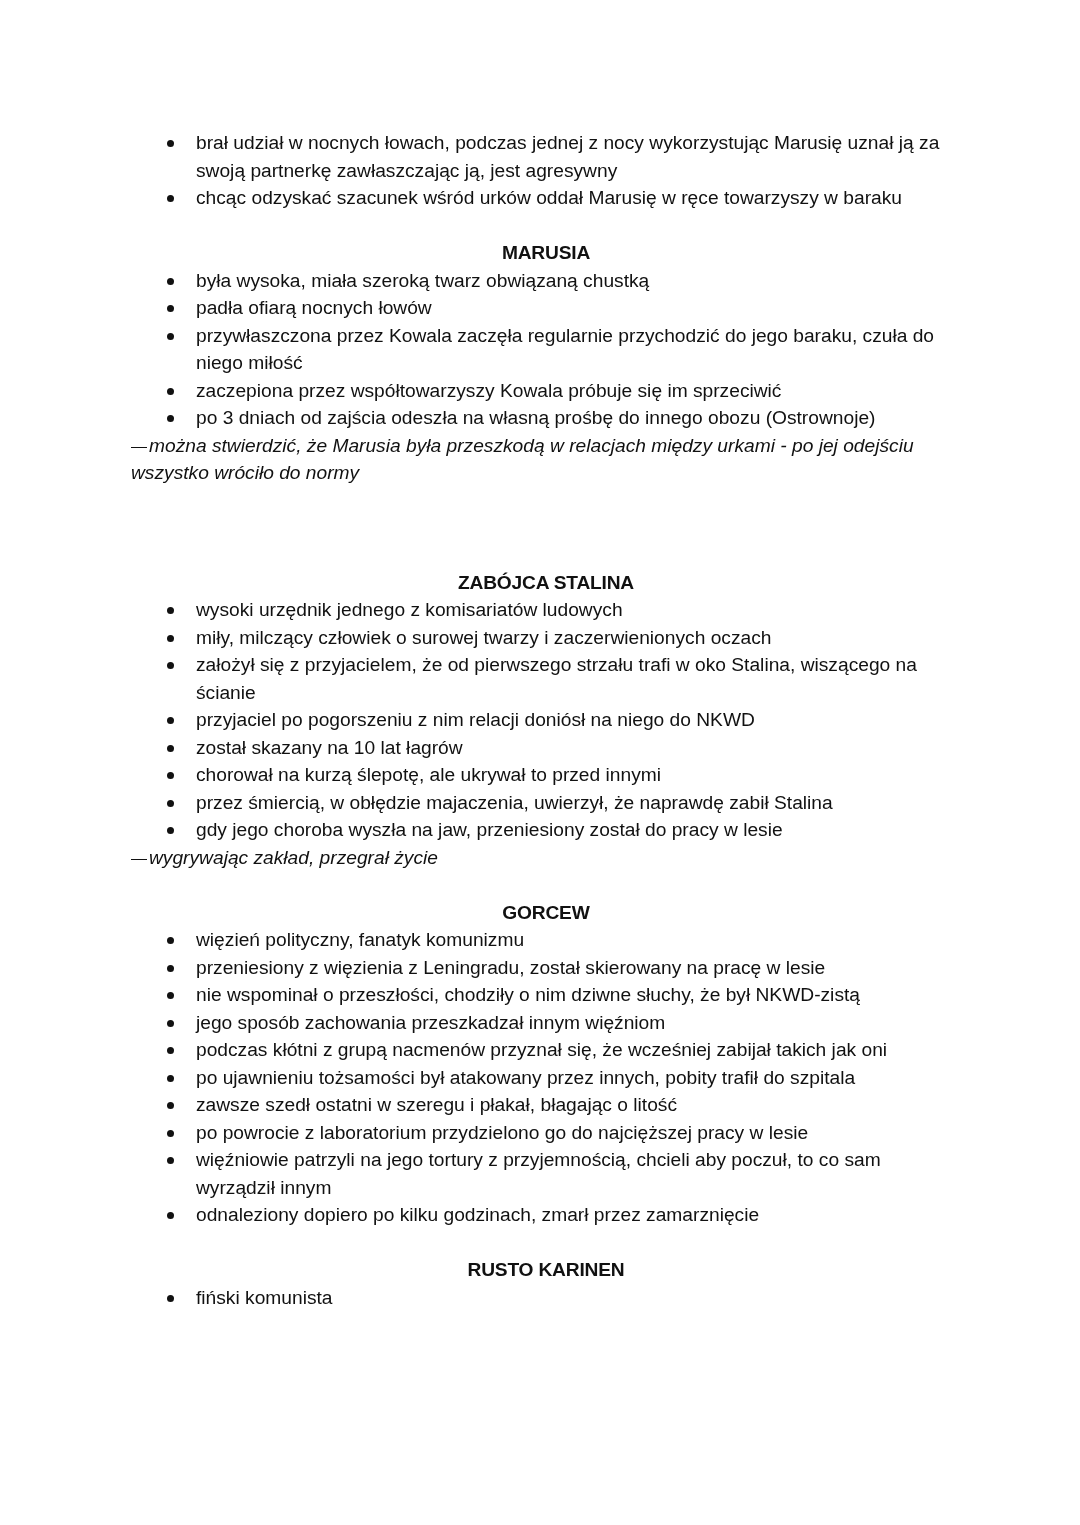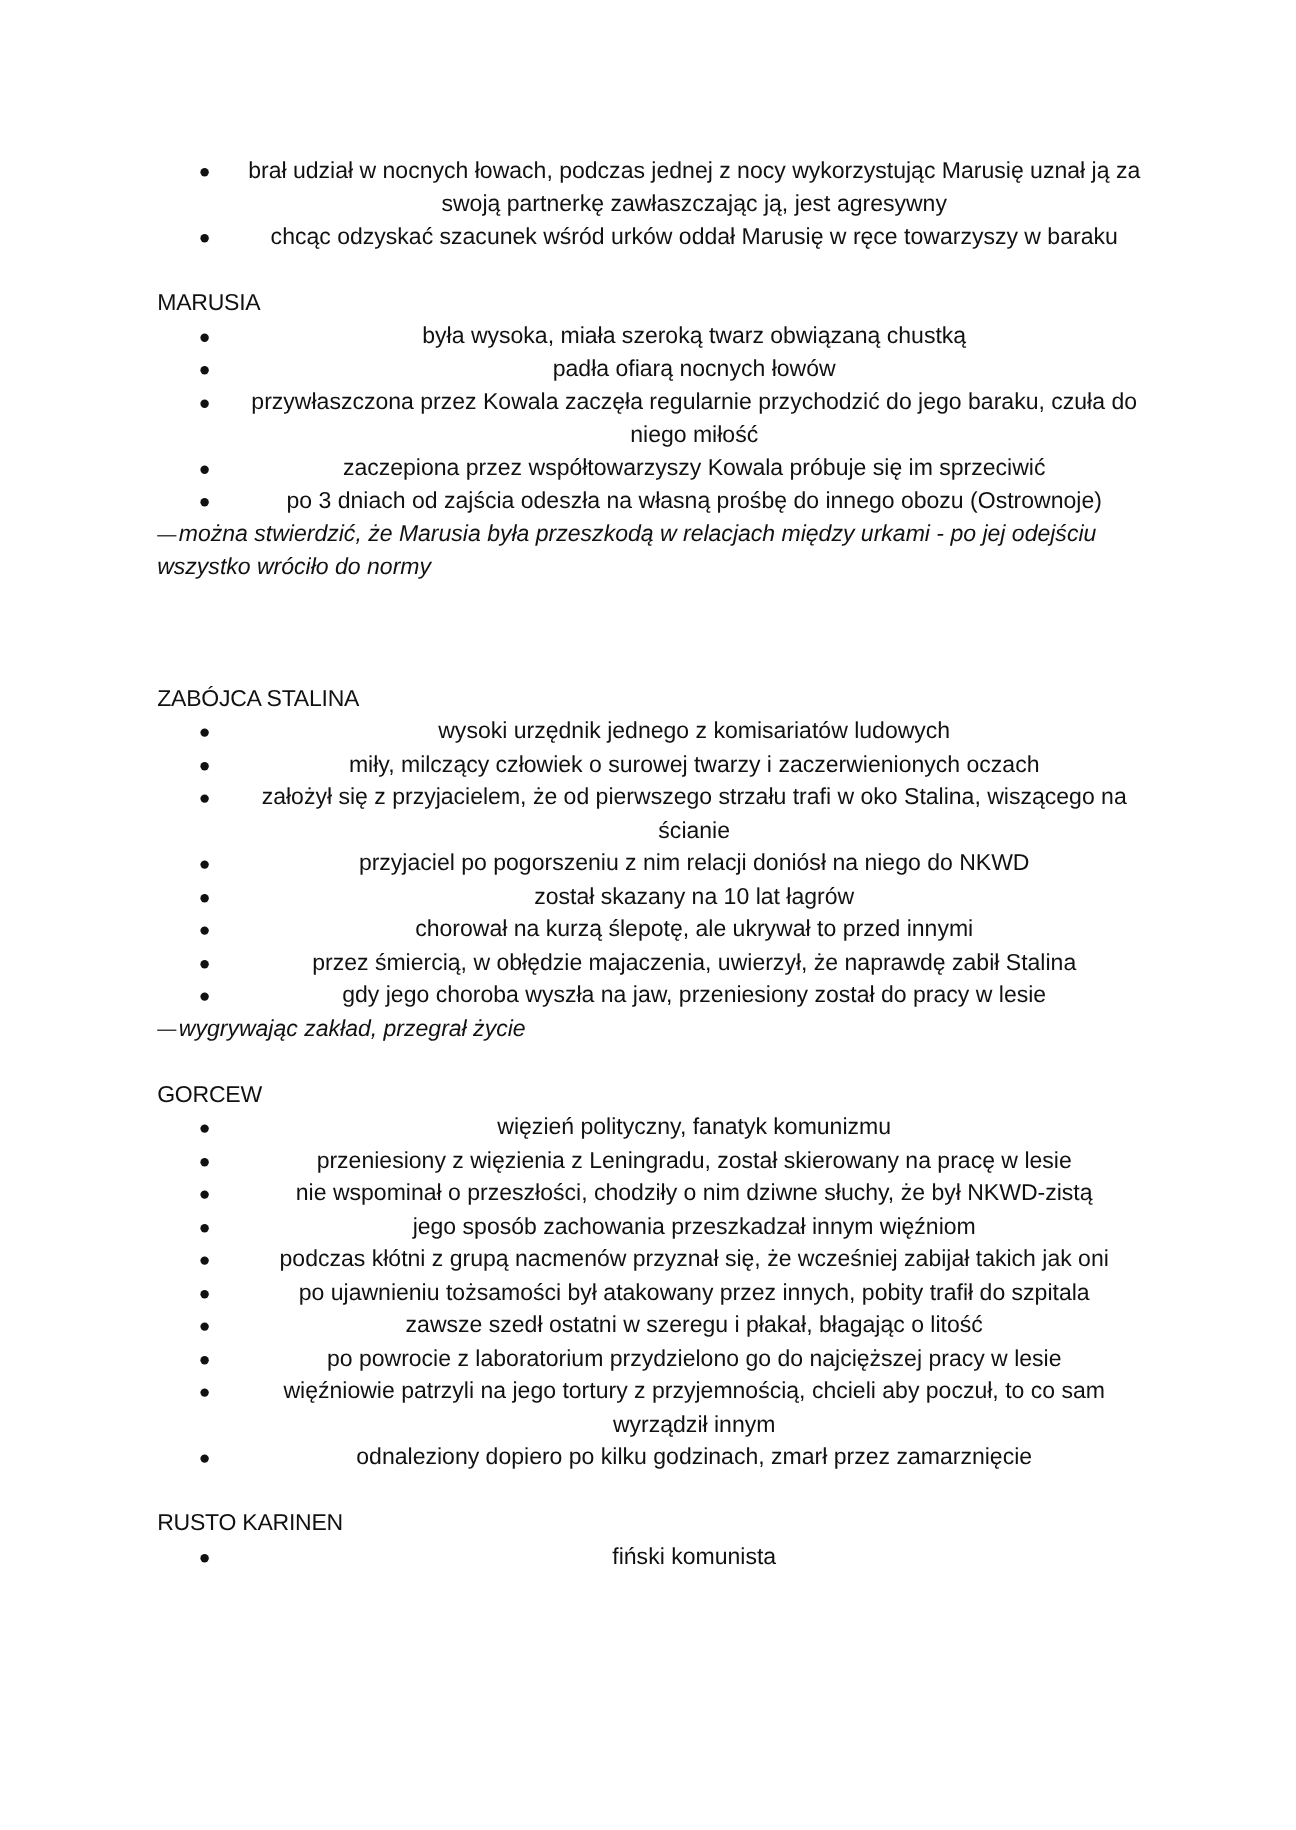"brał udział w nocnych łowach," ul.bullets { text-align: center -> none }
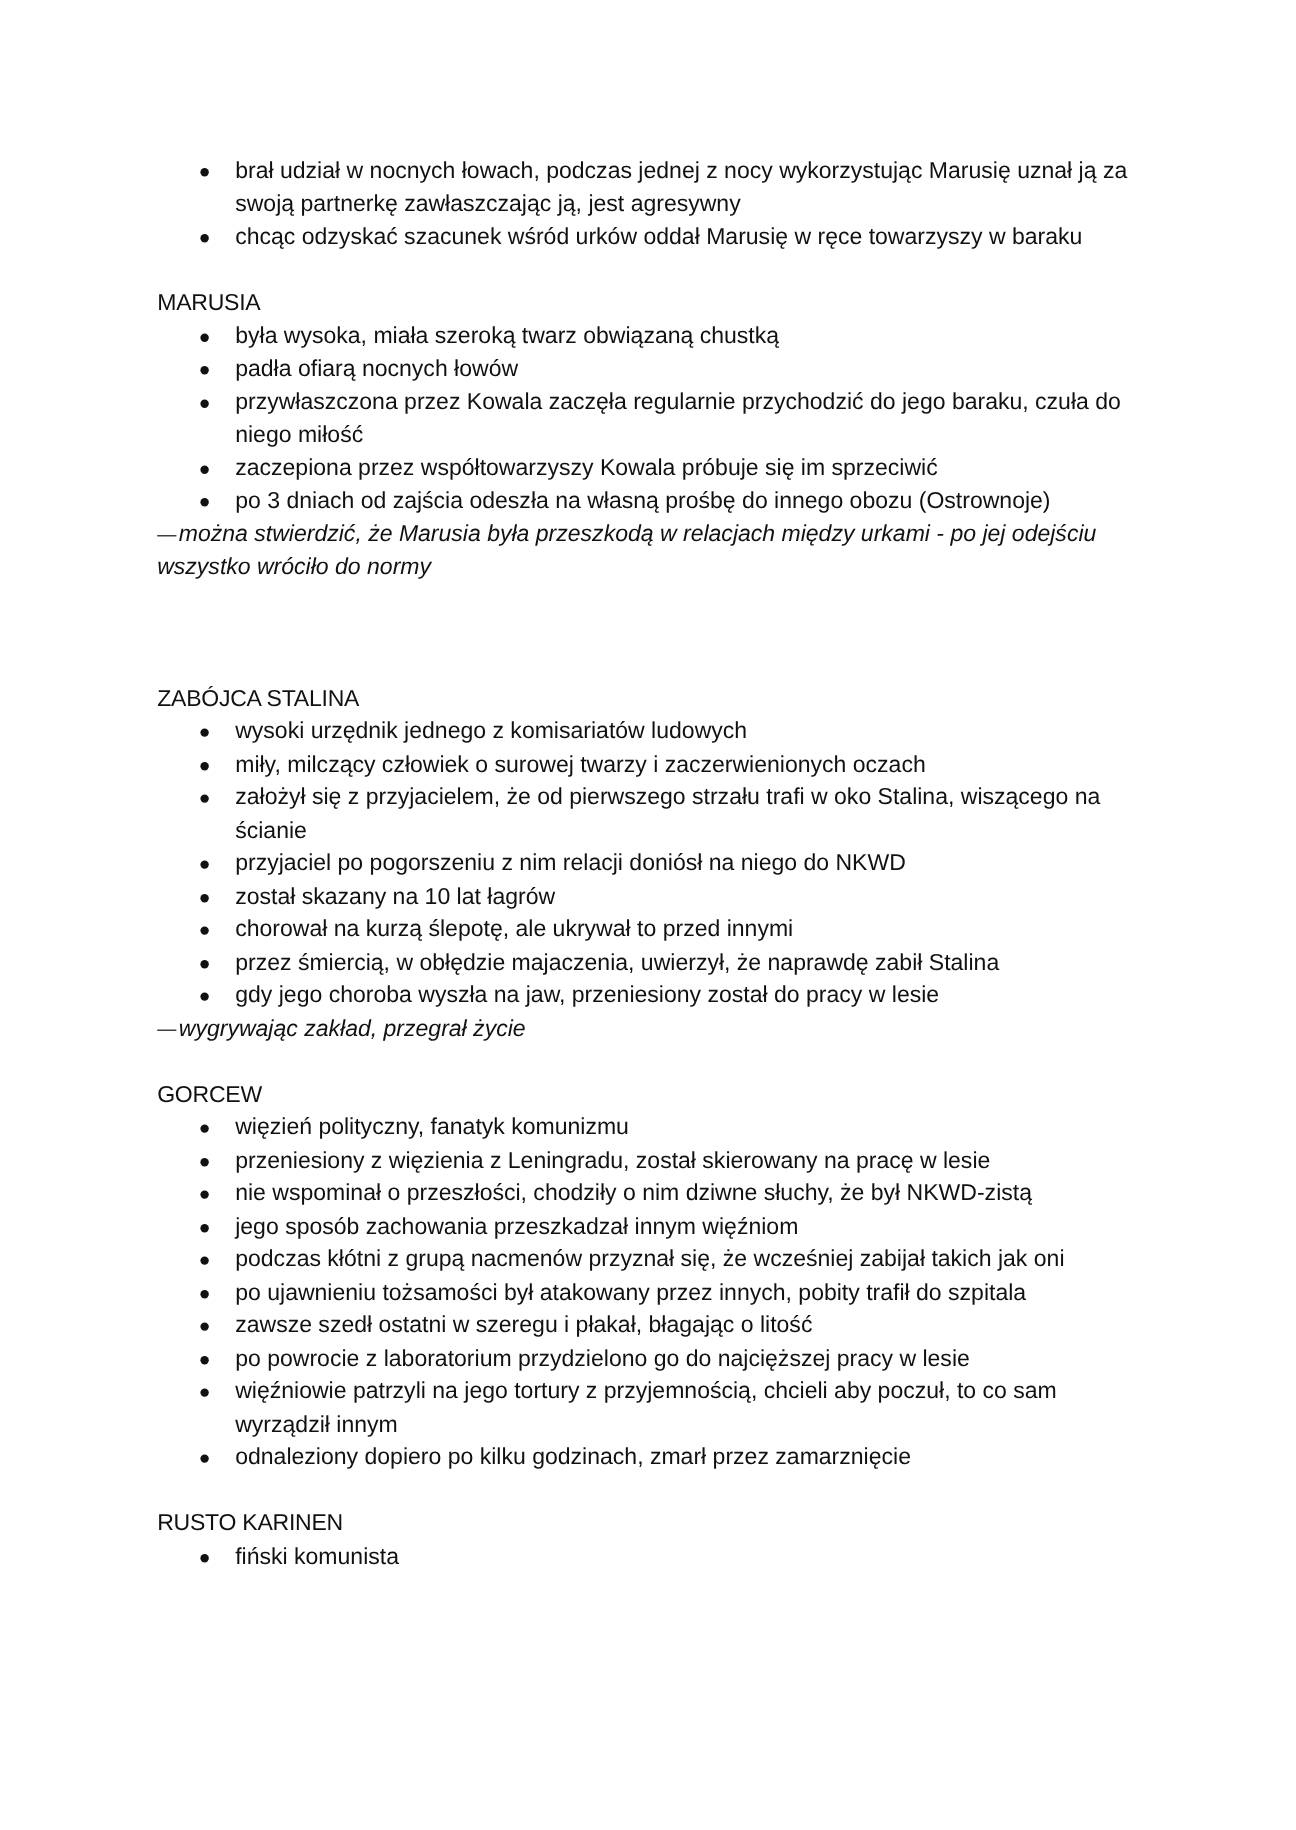"MARUSIA" .heading { font-weight: normal -> bold; text-align: none -> center }
